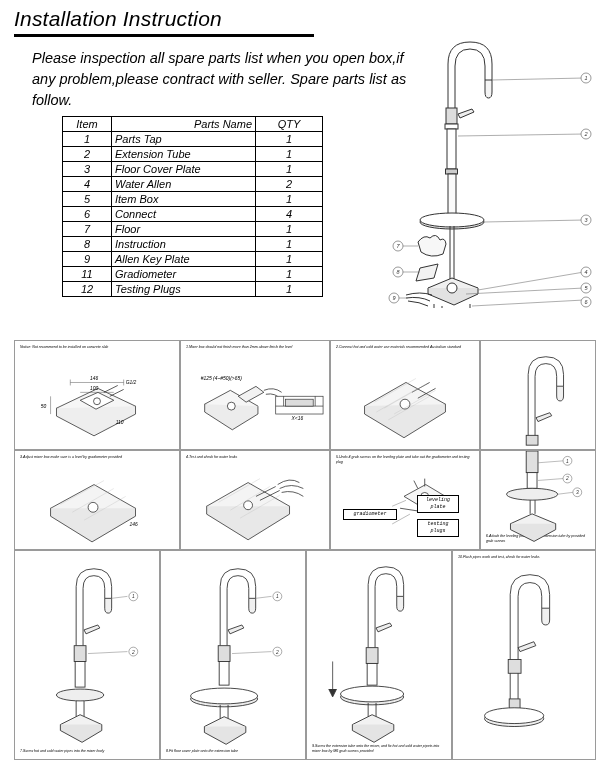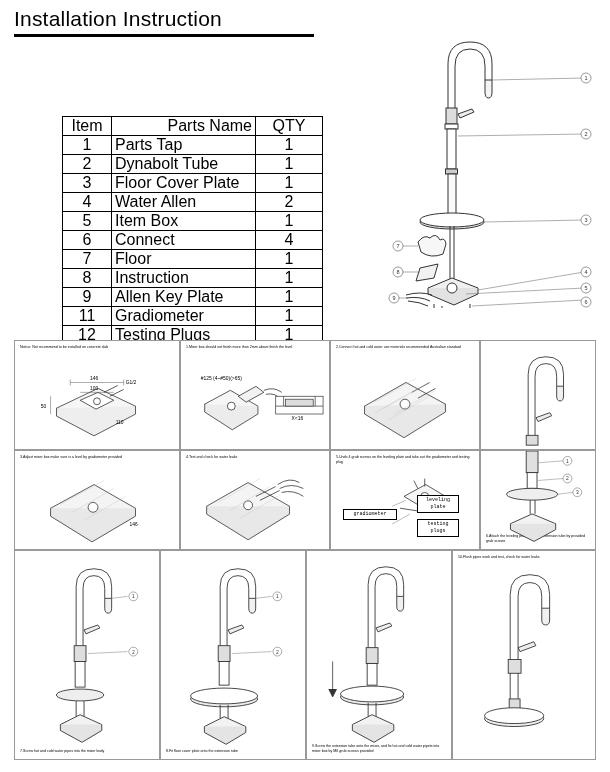"Installation Instruction" .page { font-style: none -> italic }
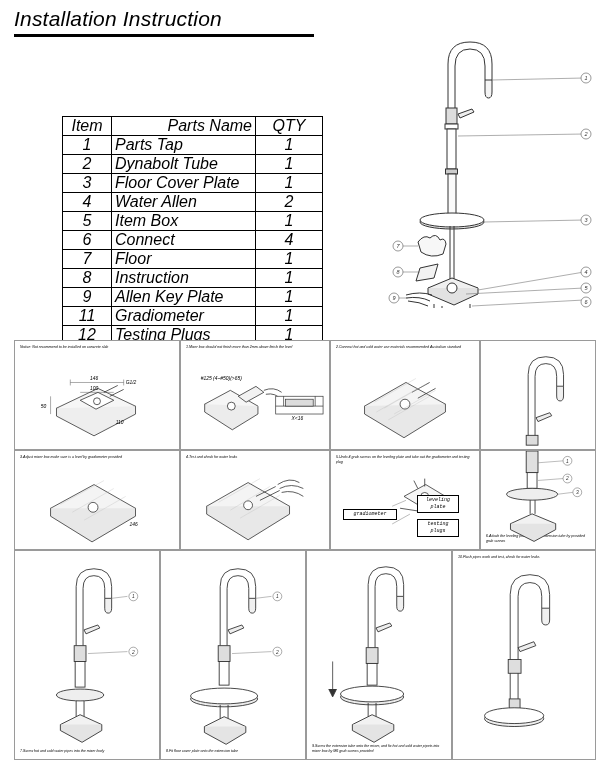"Please inspection all spare parts" div.intro { html: none -> <div>Please inspection all spare parts list when you open box,if any problem,please contract with seller. Spare parts list as follow.</div> }
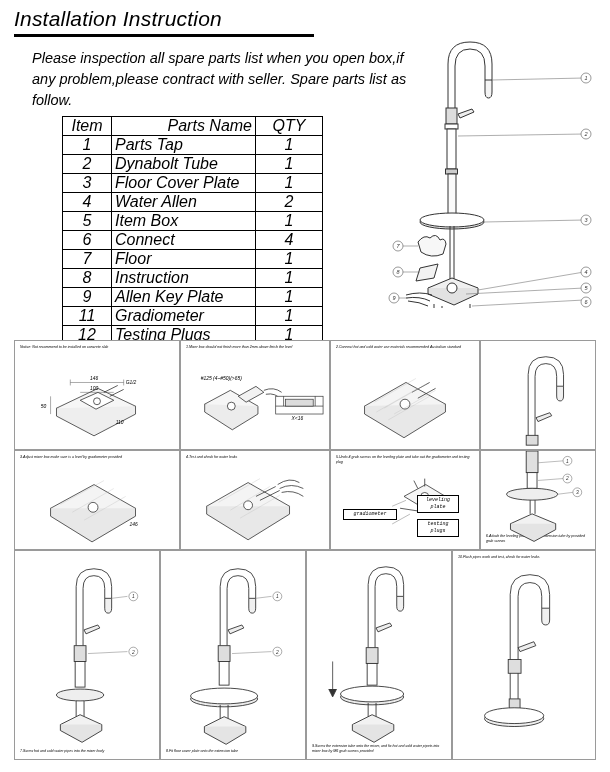"Item" .parts-table { font-size: 16px -> 11px }
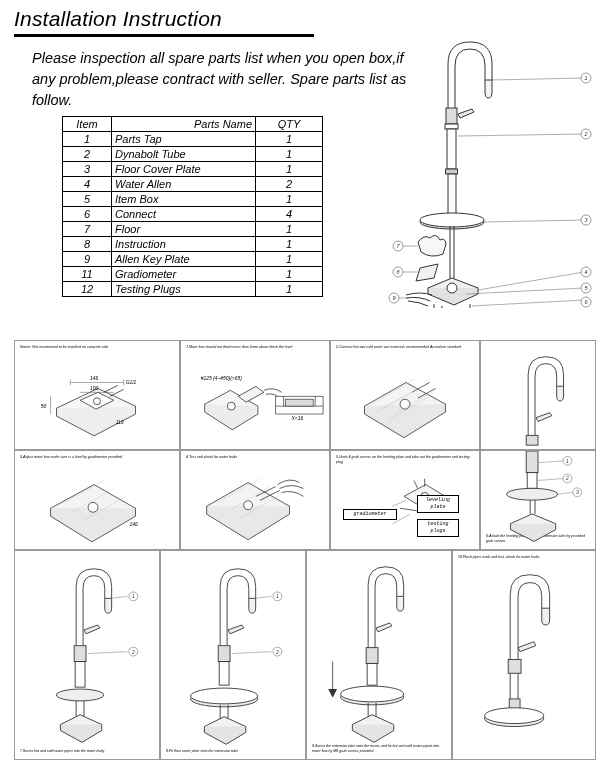"Dynabolt Tube" td.col-name { text: Dynabolt -> Extension }
